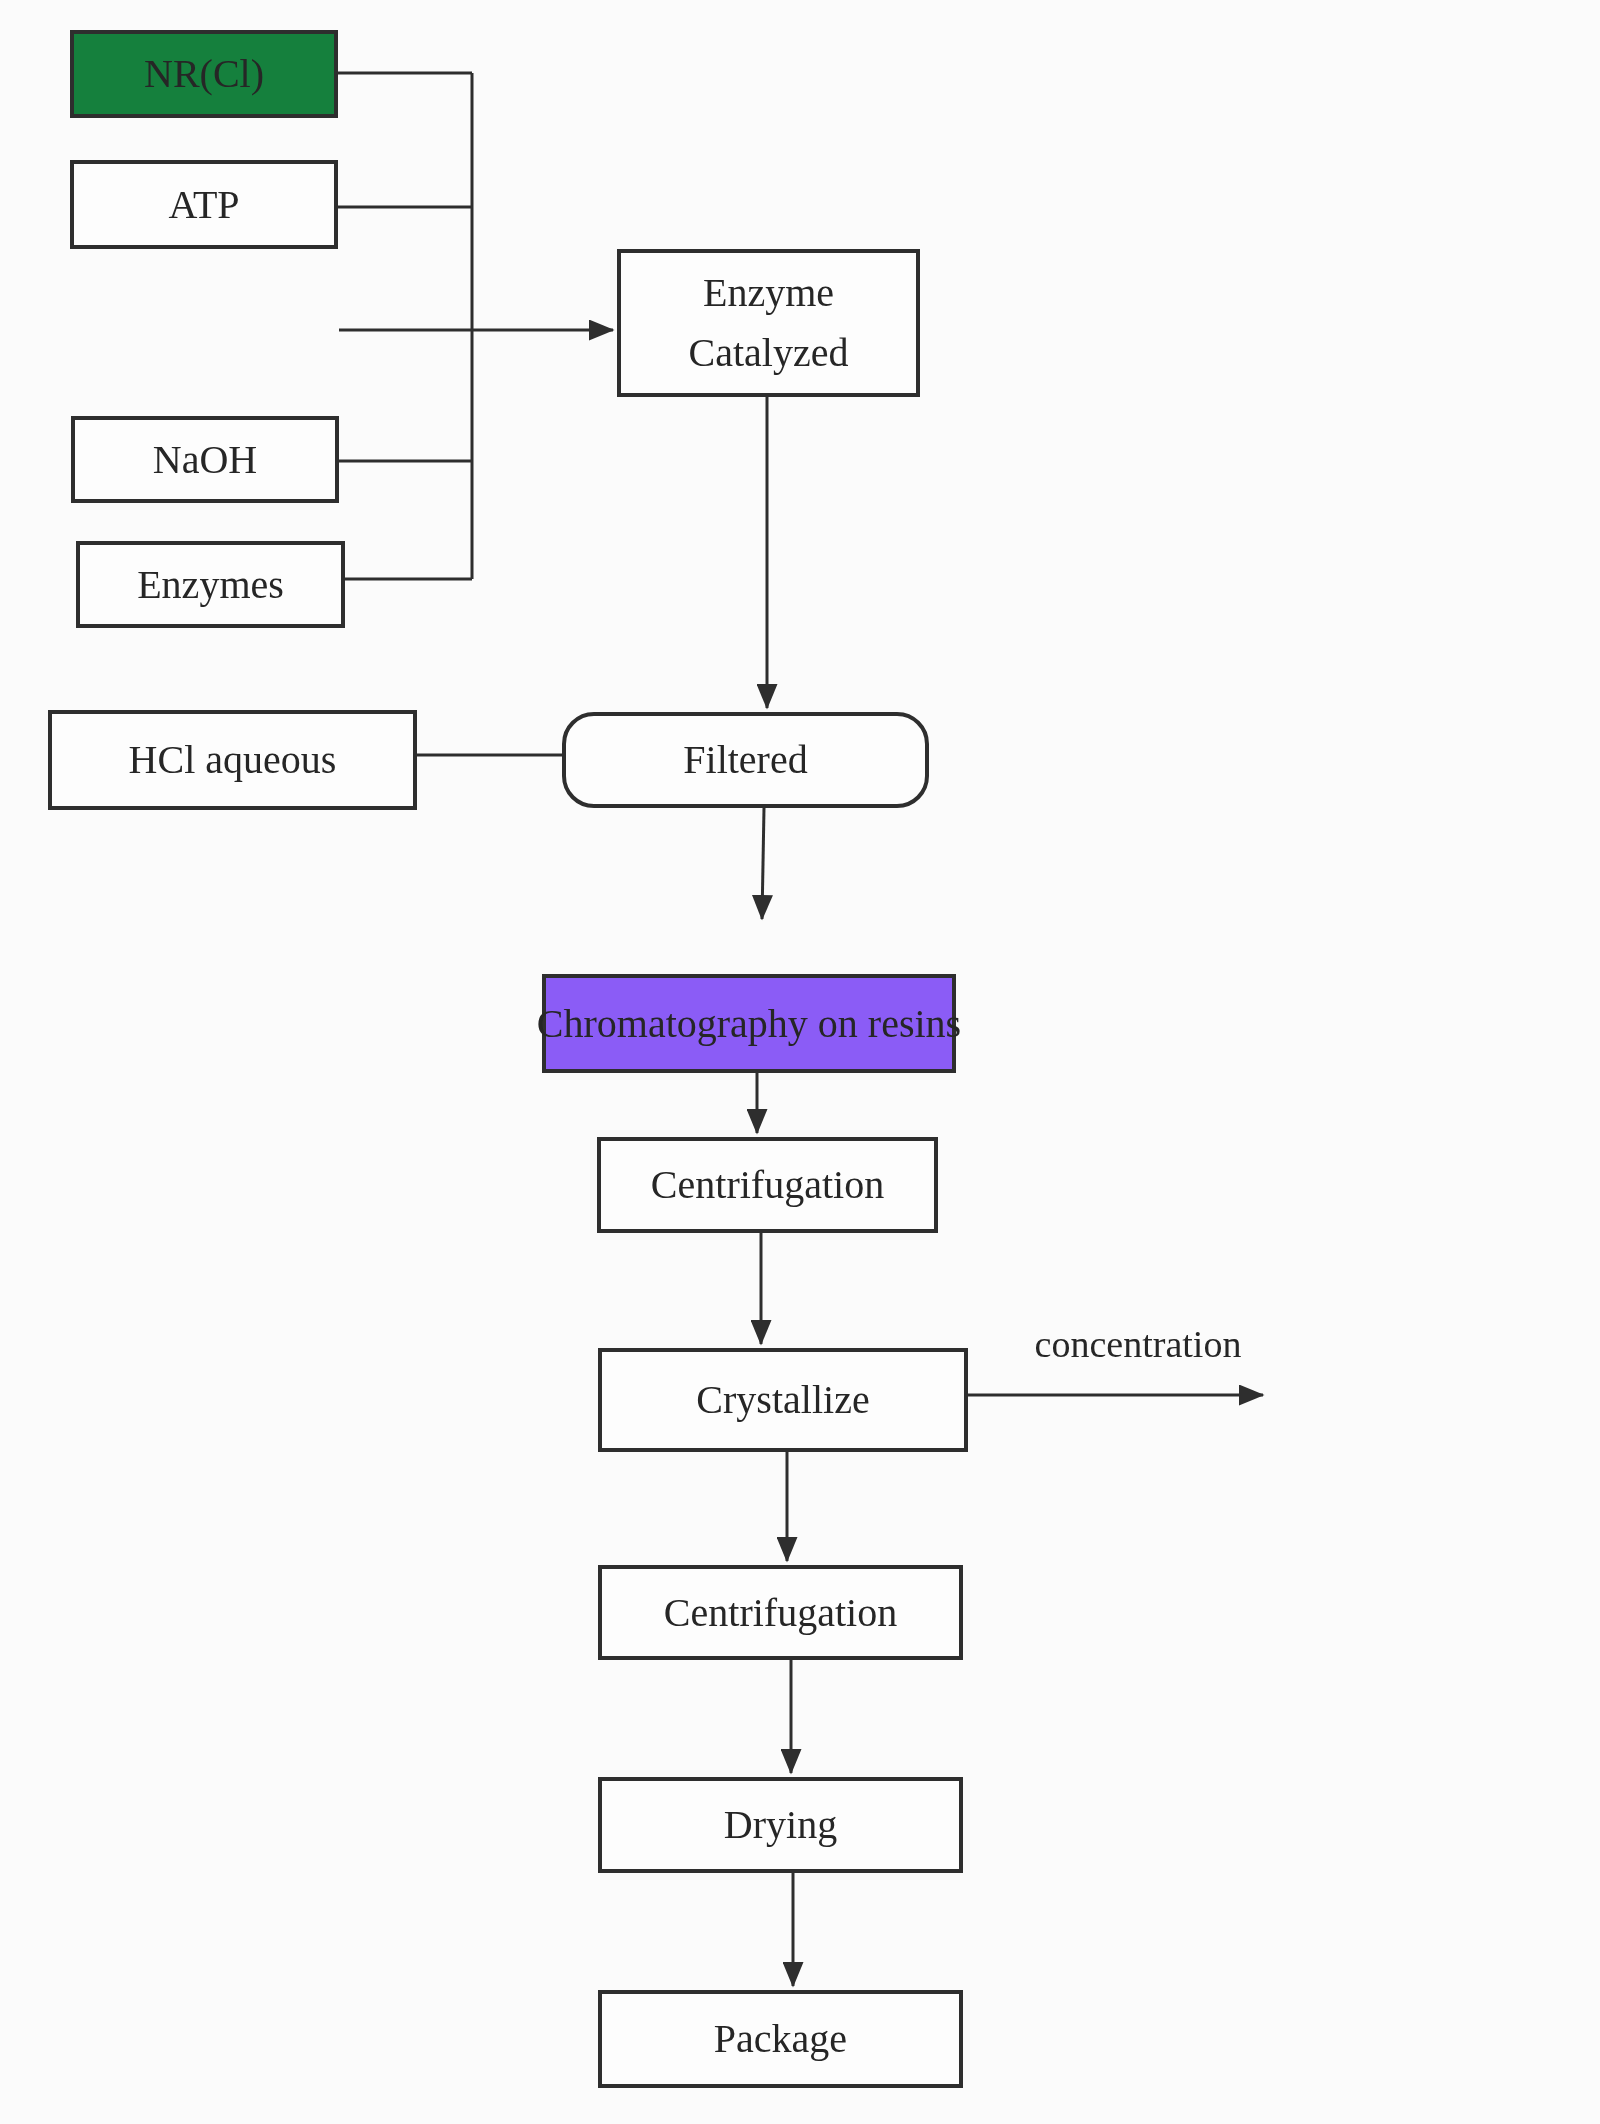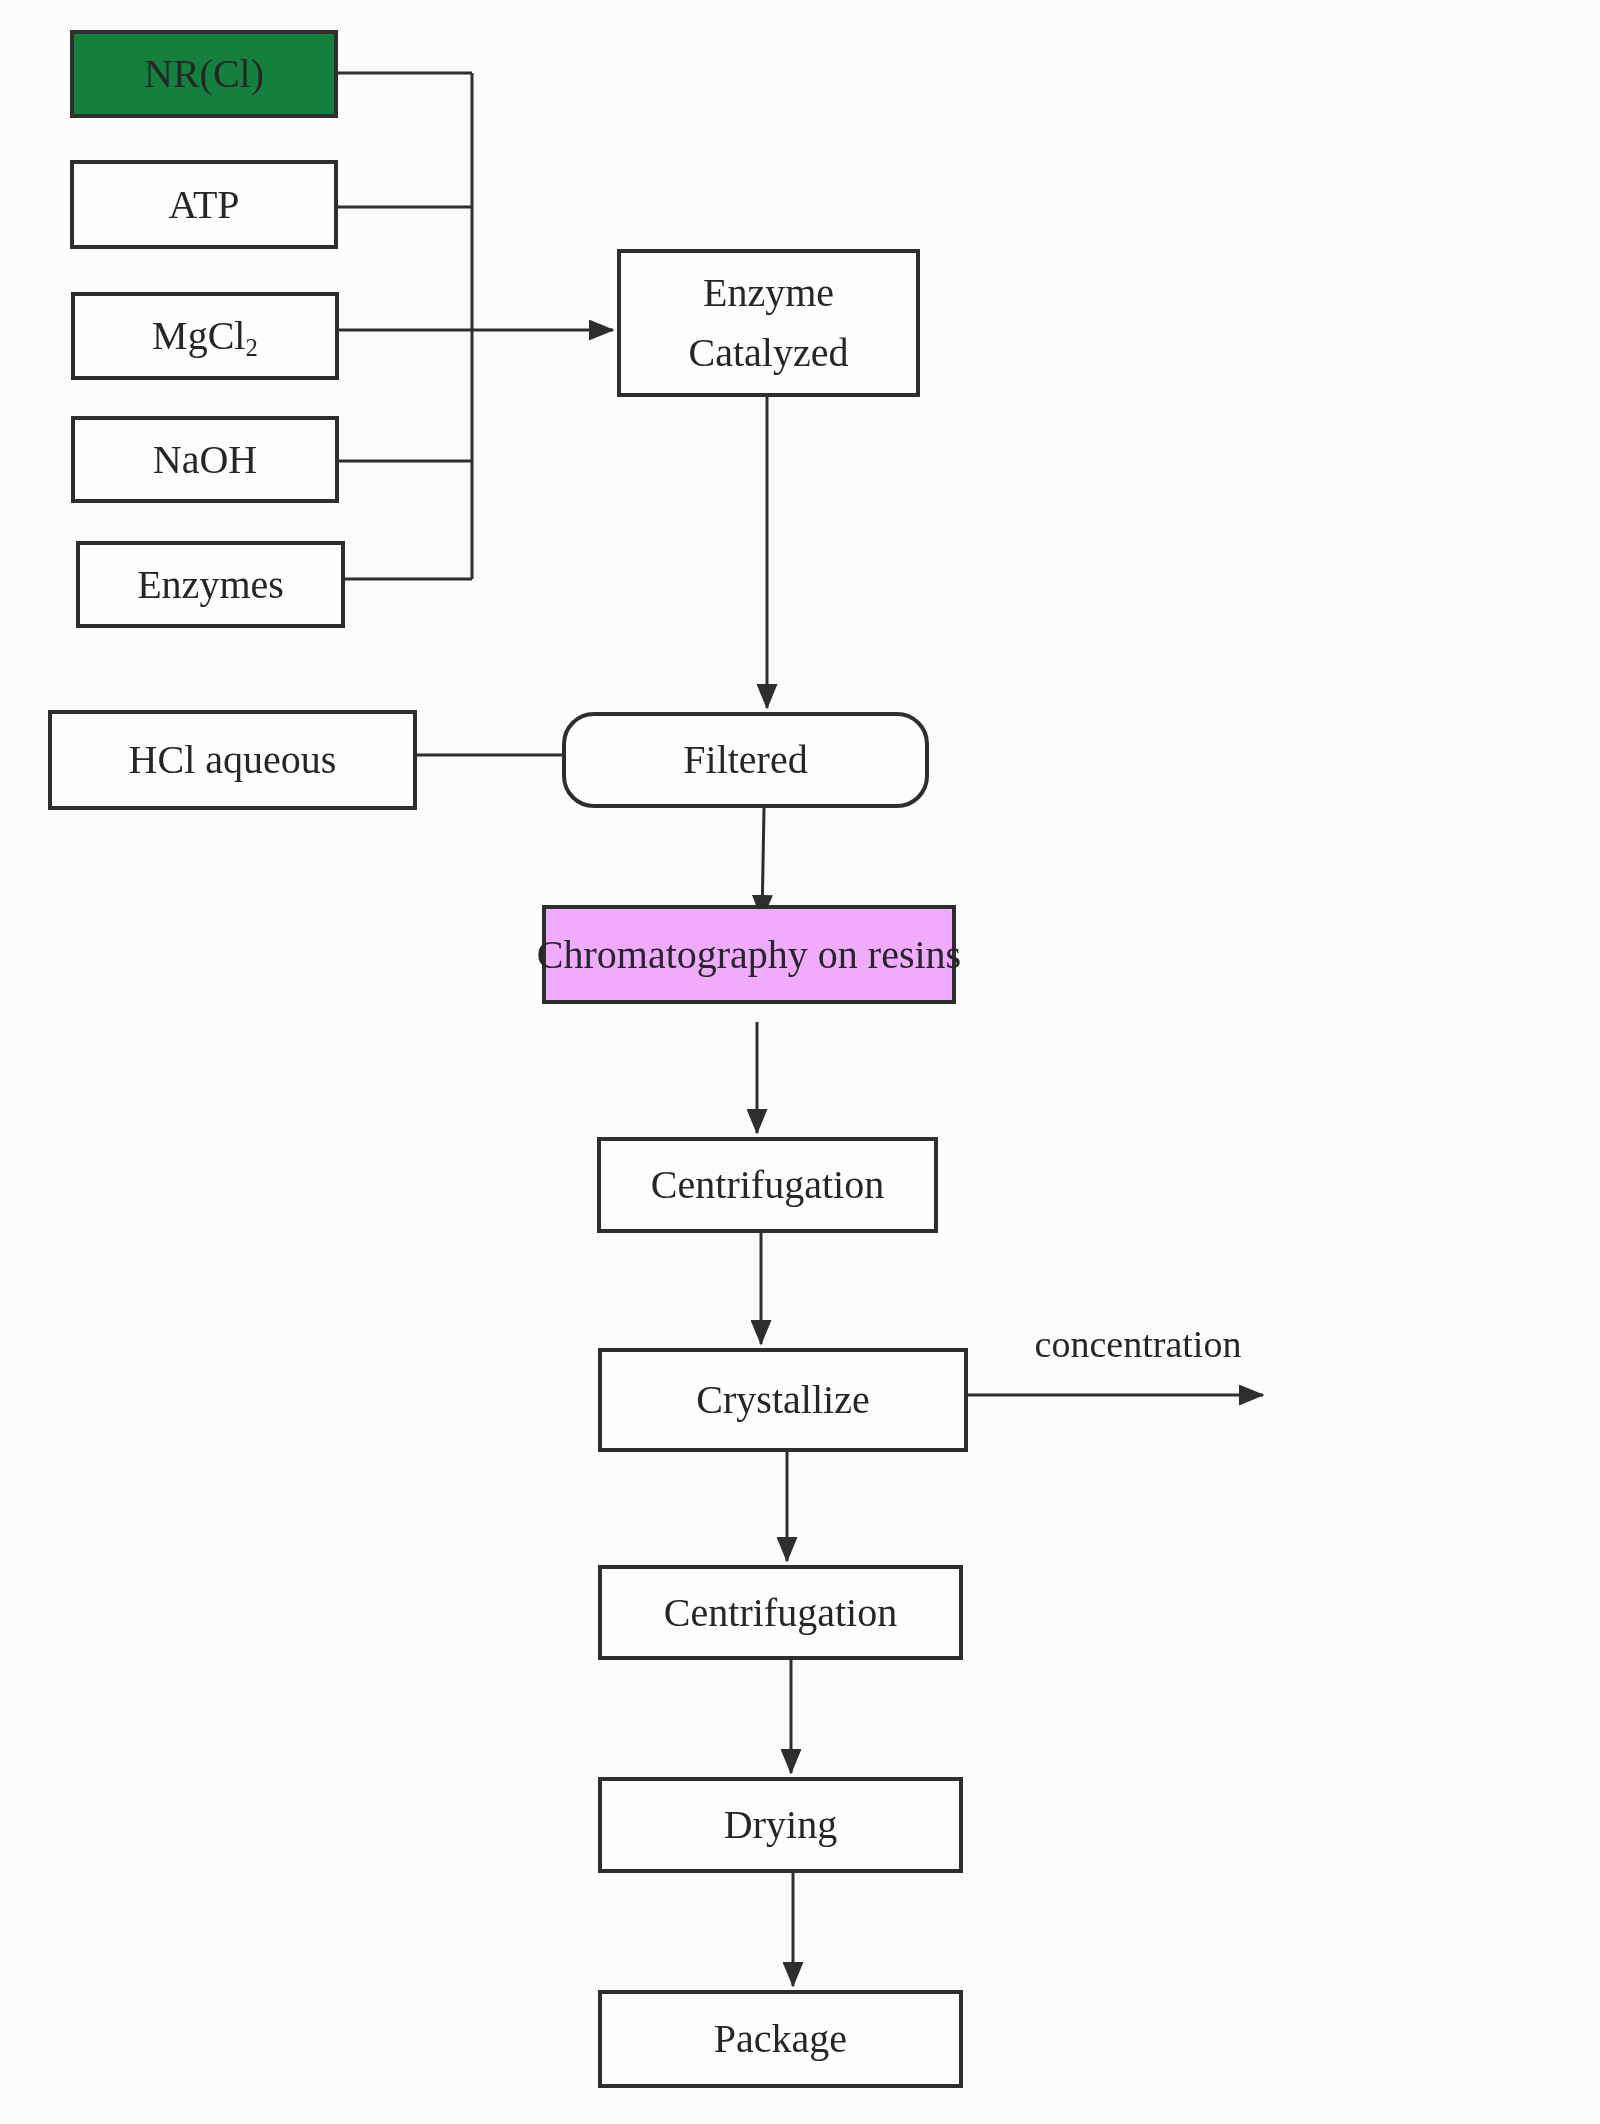"MgCl2" div.node { html: <div> <div><span>MgCl</span><span>2</span></div> </div> -> none }
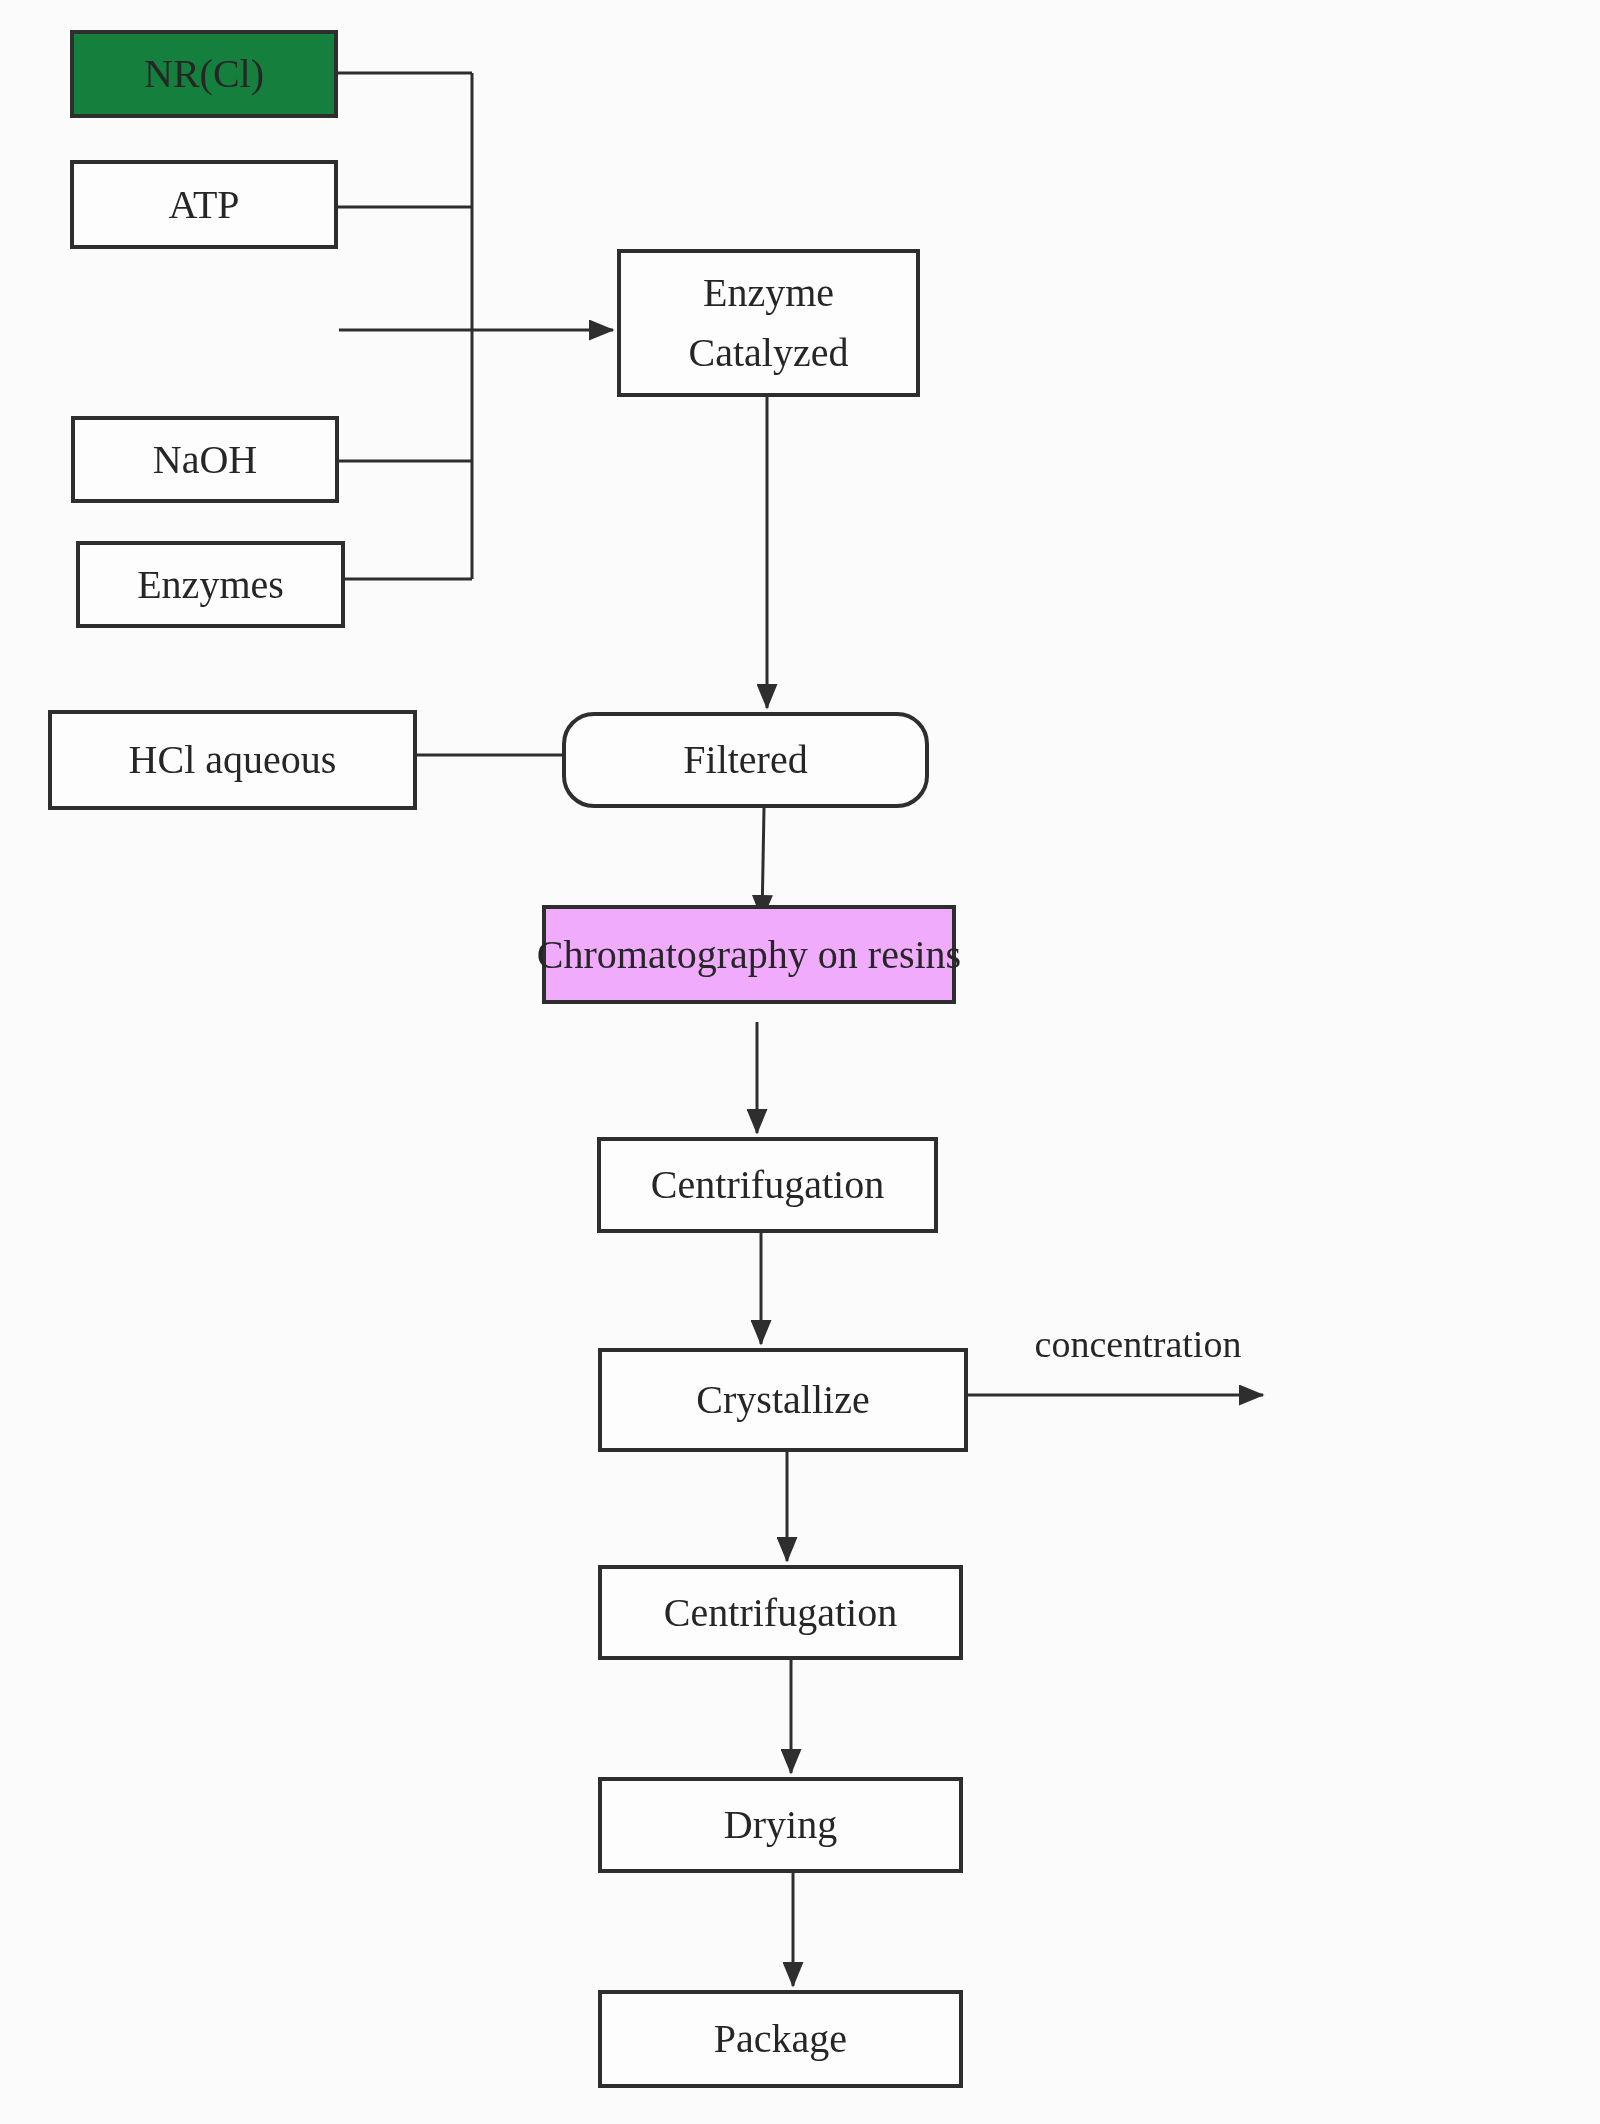"Chromatography on resins" div.node { background: #f0abfc -> #8b5cf6; top: 905px -> 974px }
